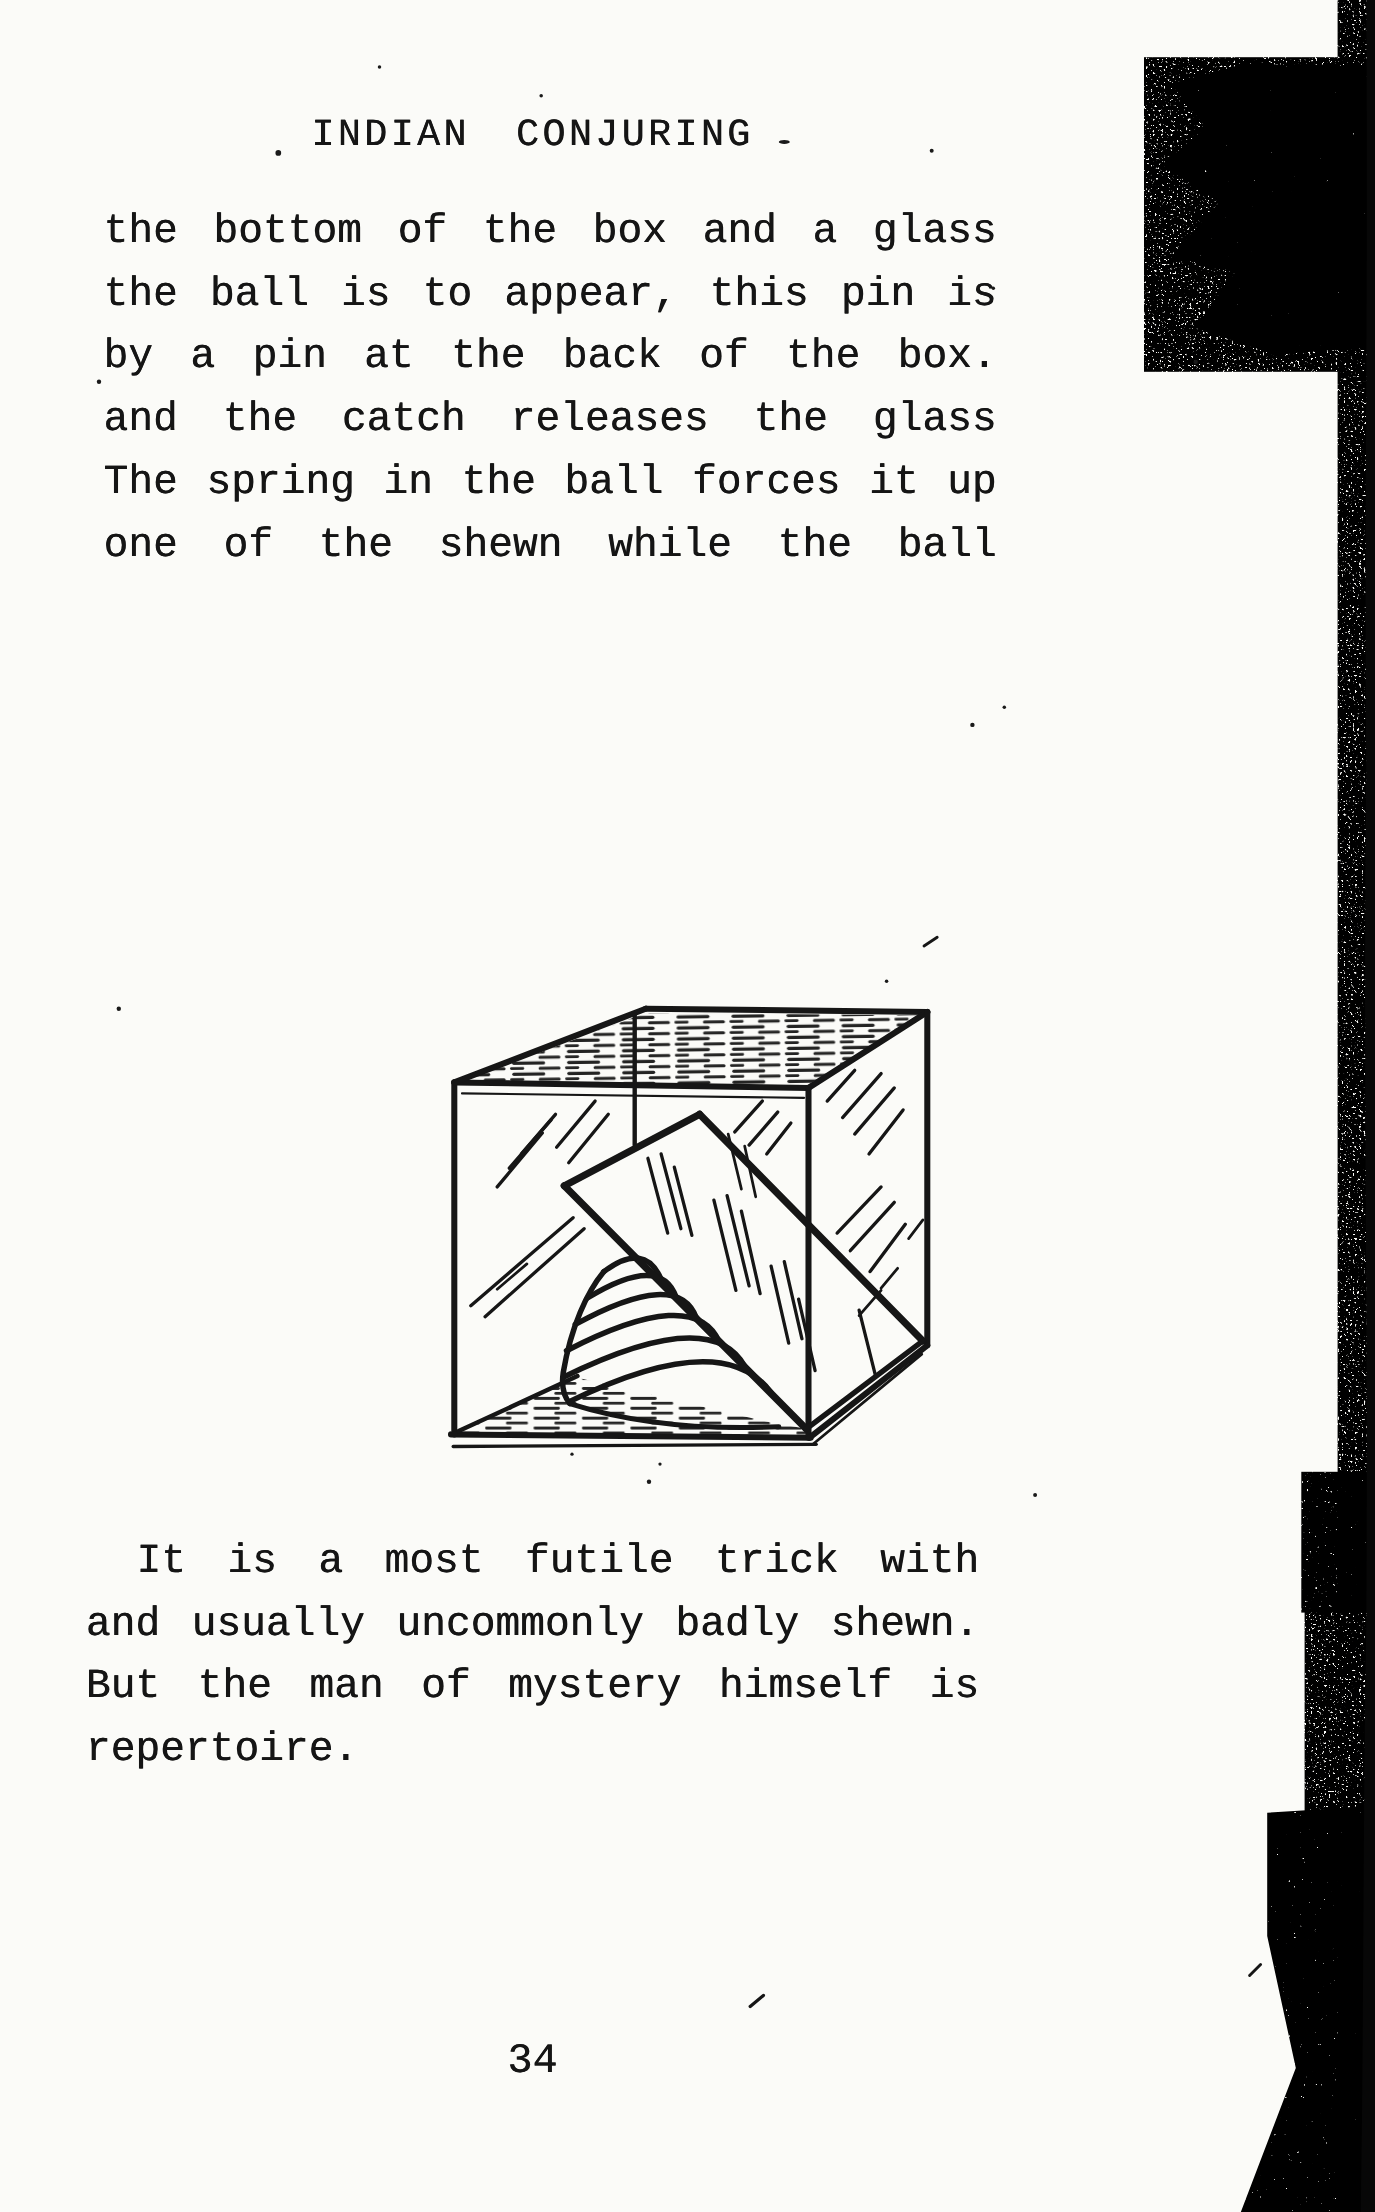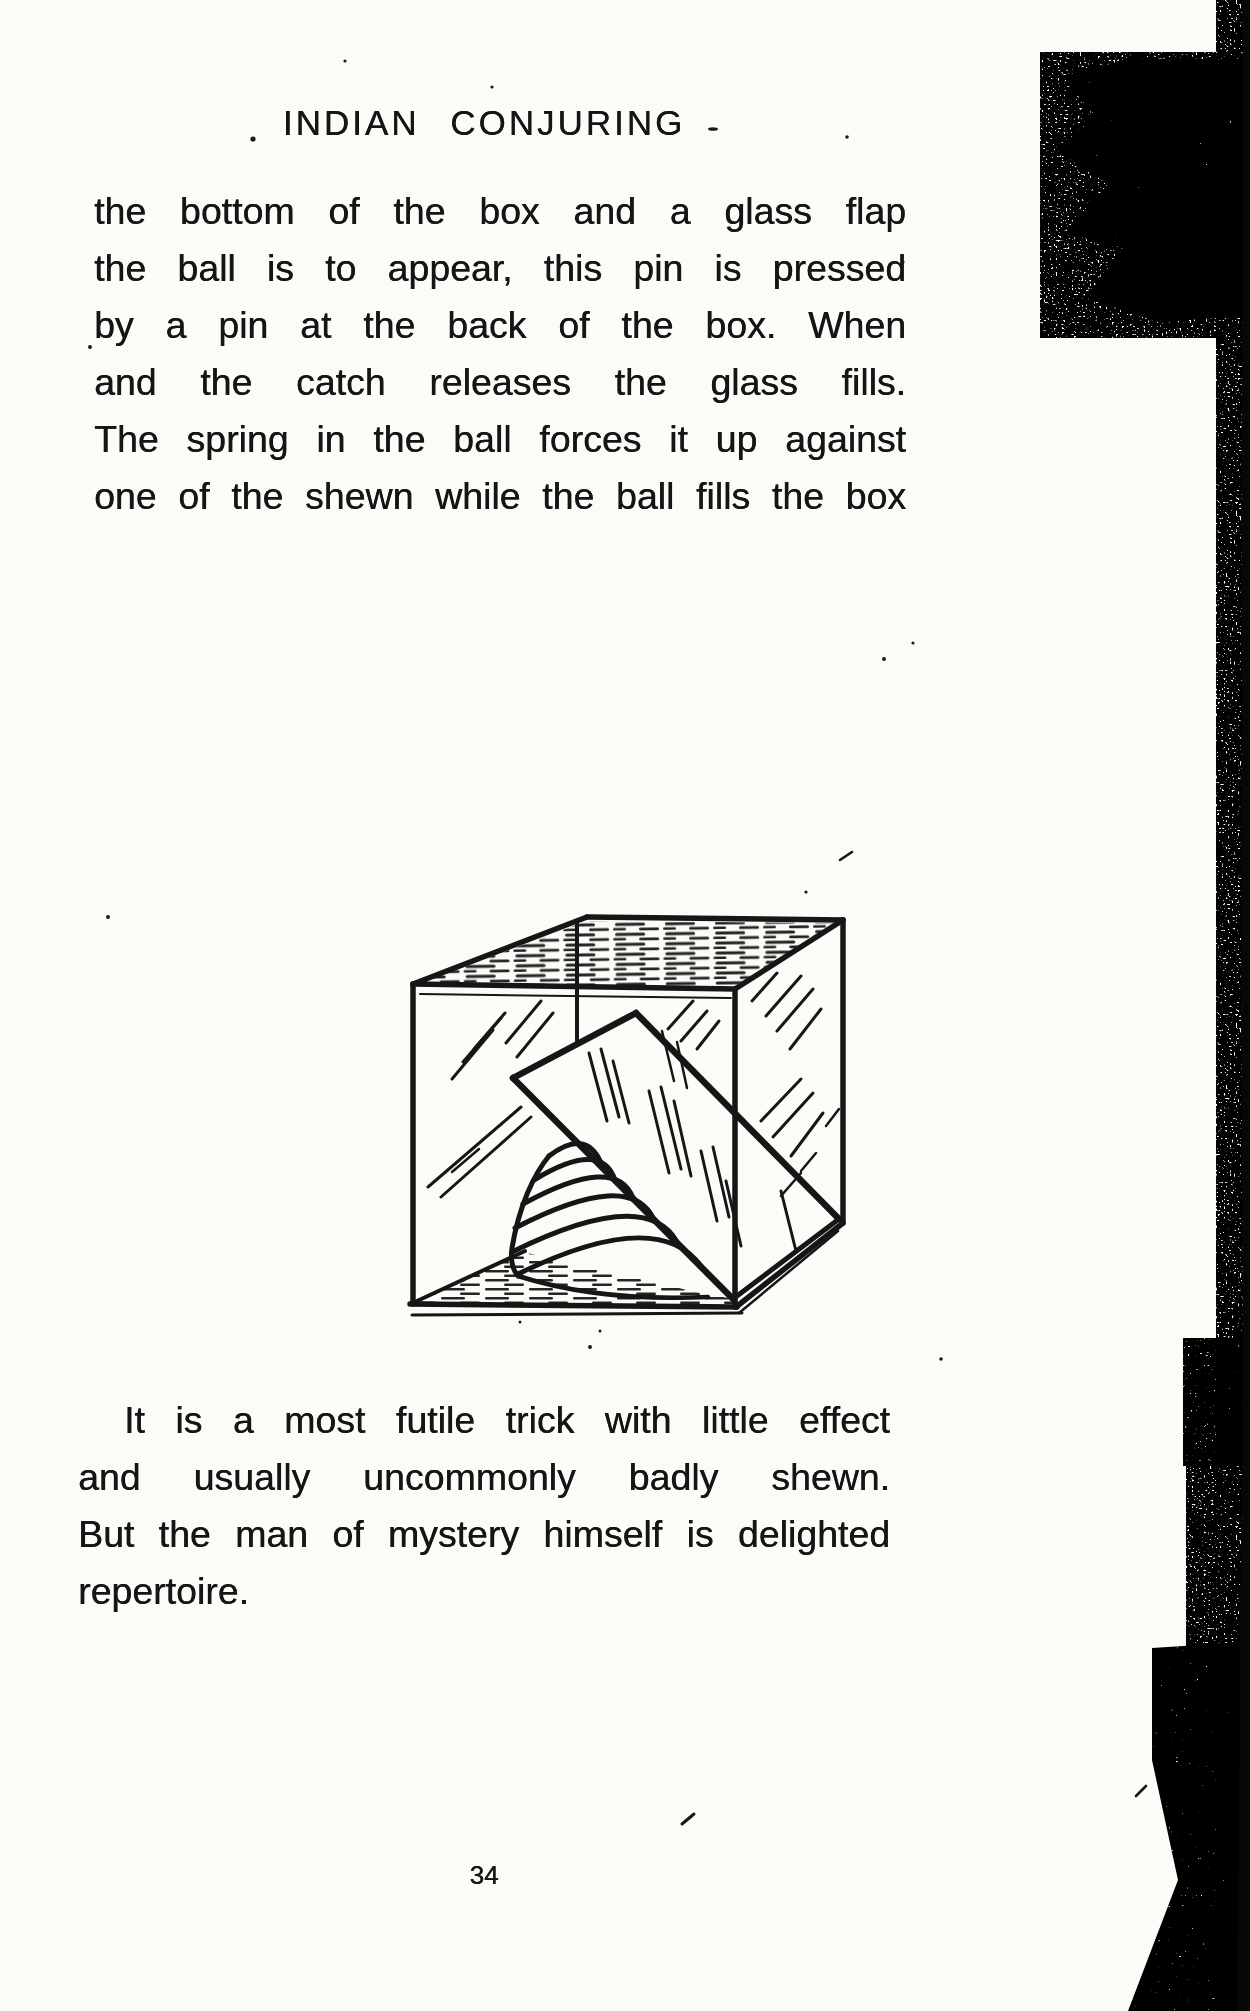"INDIAN CONJURING" .page { font-family: Liberation Sans, sans-serif -> Liberation Mono, monospace }
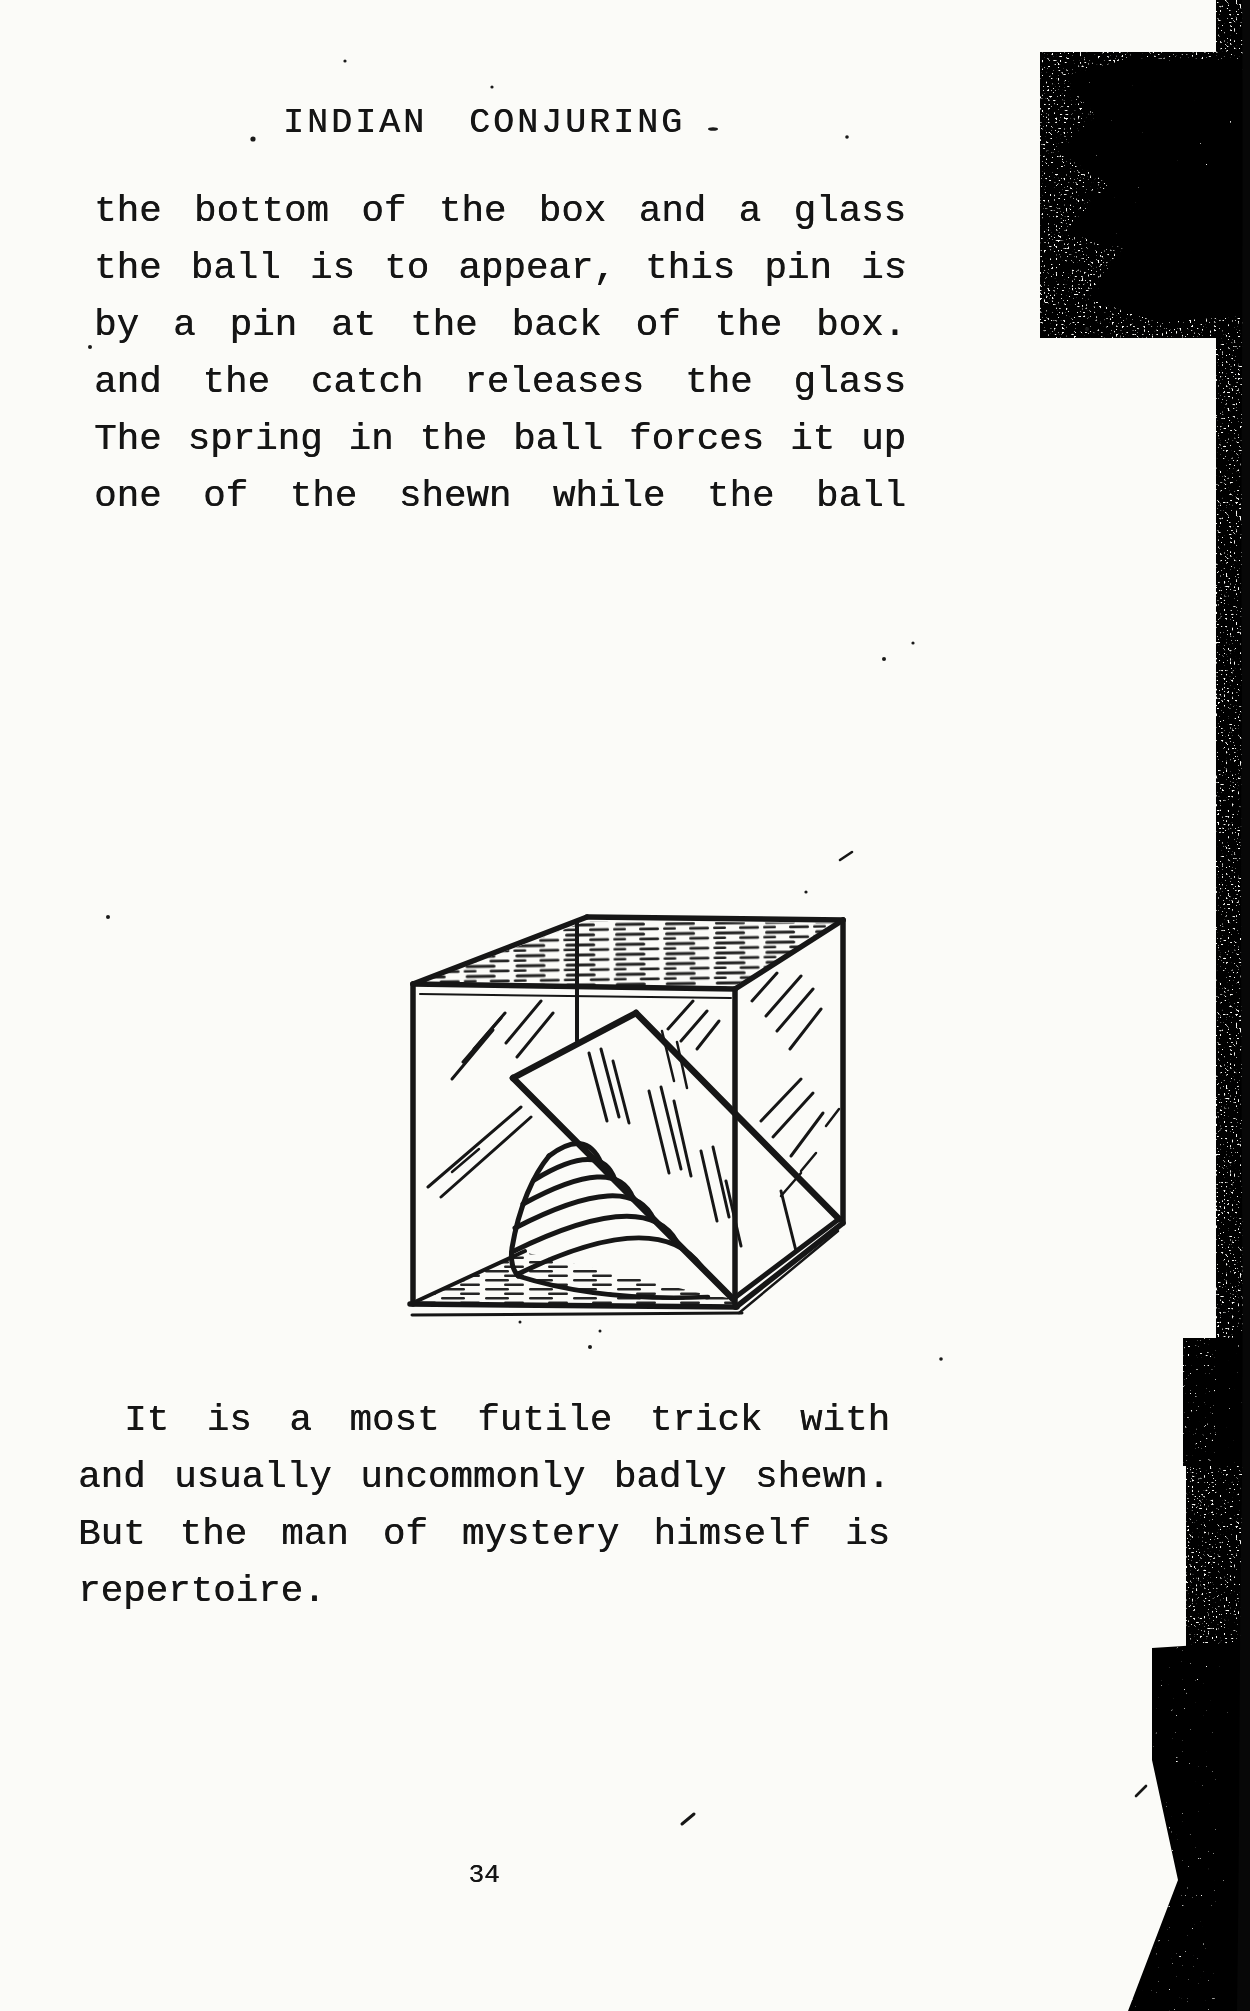"34" .pagenum { font-size: 26px -> 38px }
